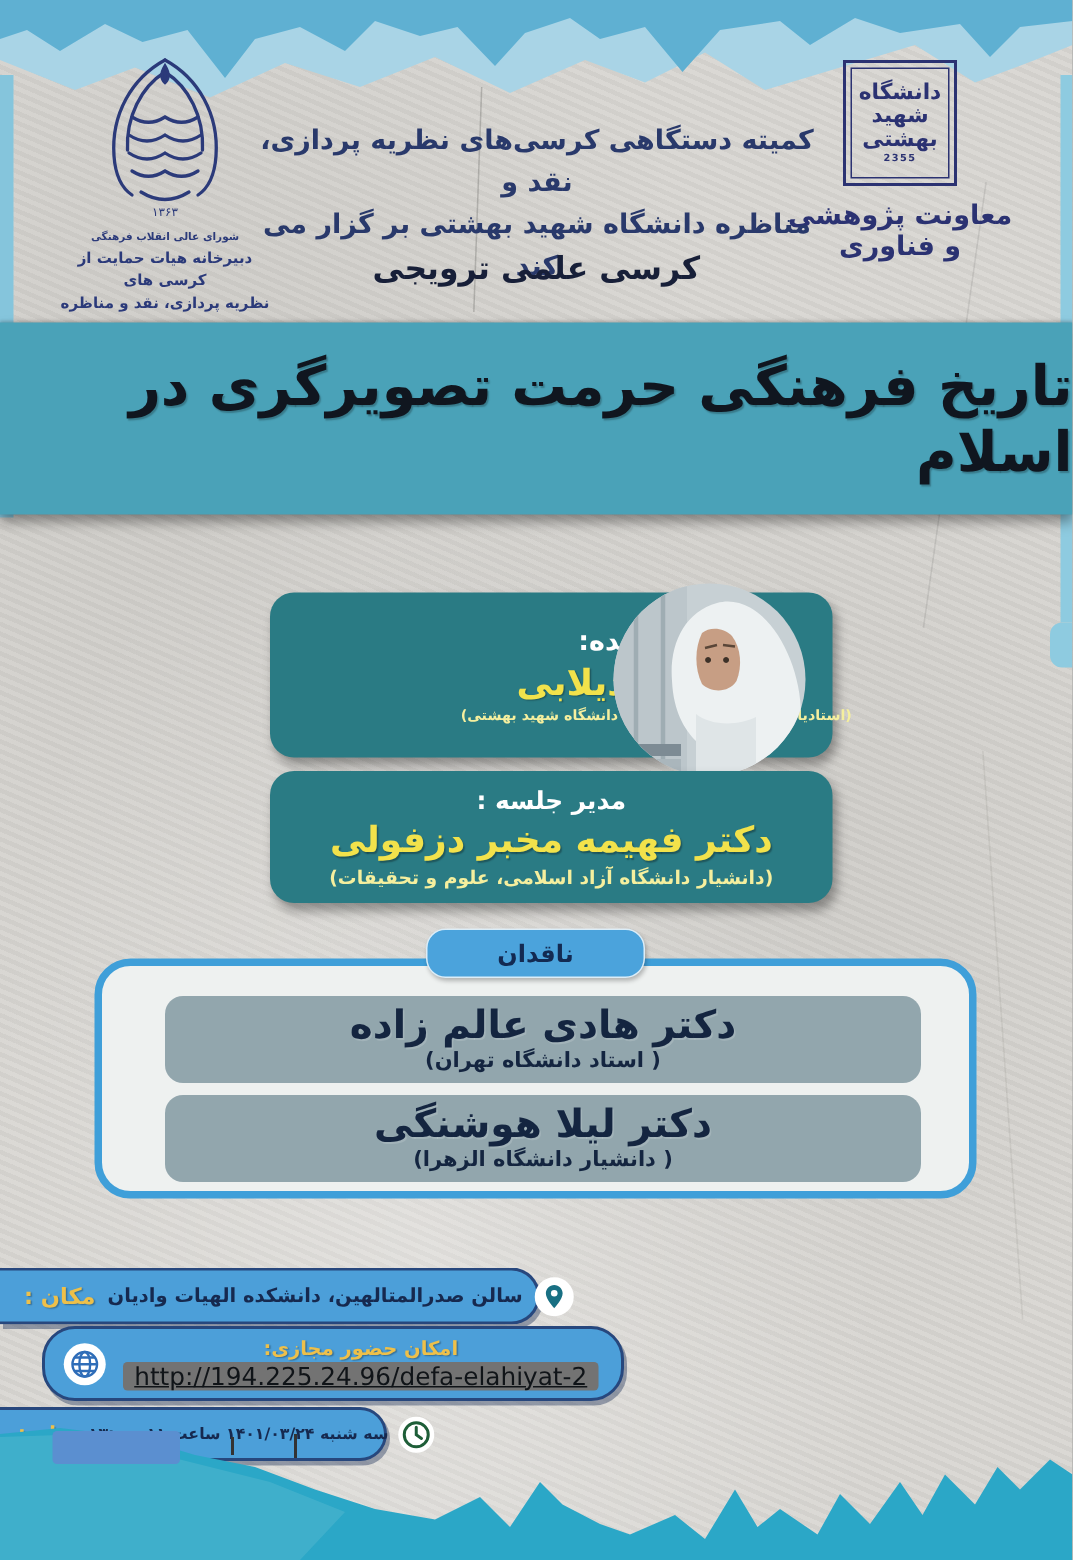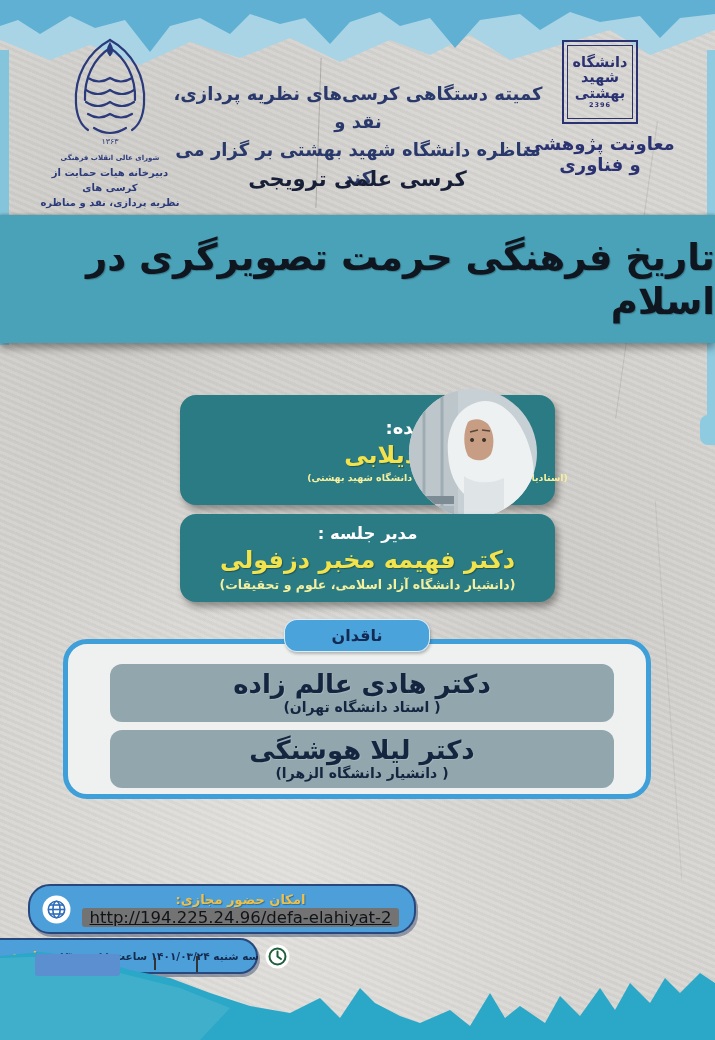"2396" span.uni-year { text: 2396 -> 2355 }
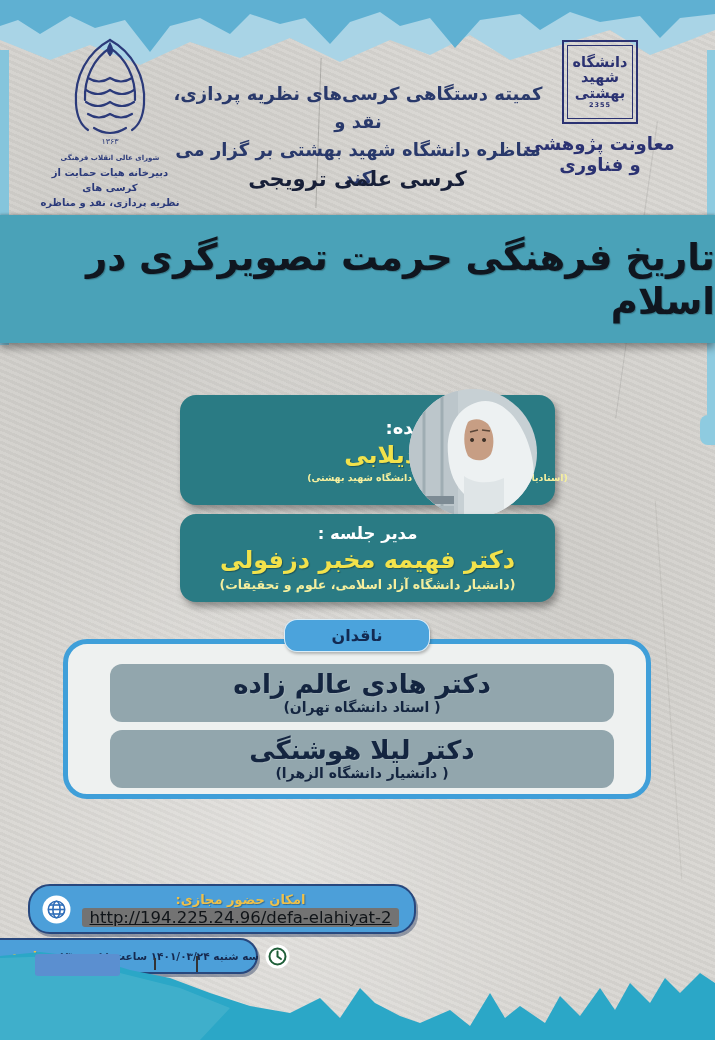"مکان :" div.bar { html: none -> <div> <span>مکان :</span> <span>سالن صدرالمتالهین، دانشکده الهیات وادیان</span> <span> <svg> <circle></circle> <path></path> <circle></circle> </svg> </span> </div> }
